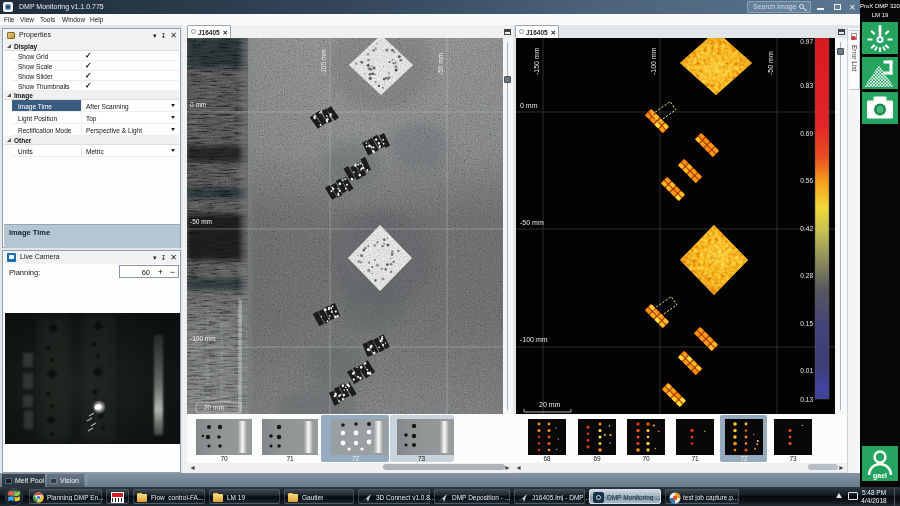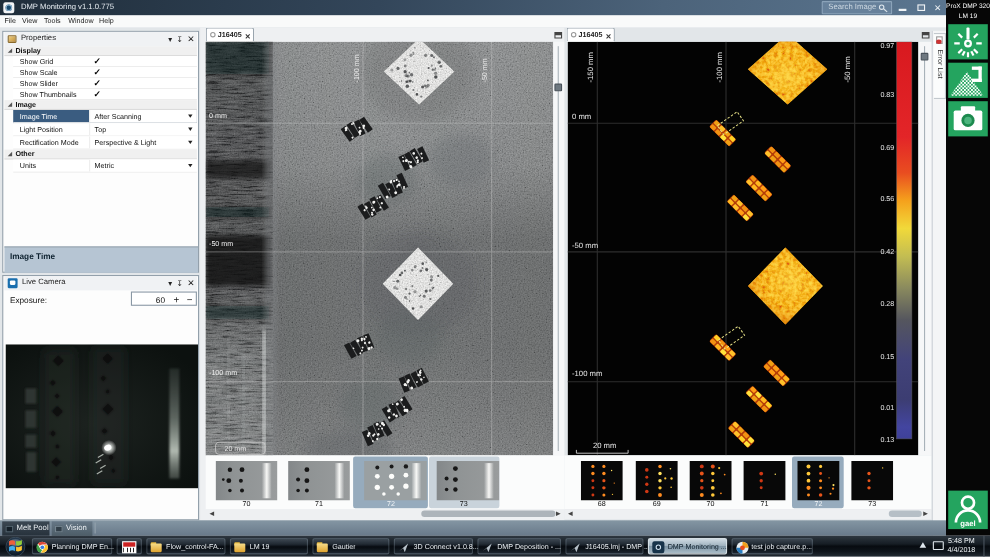"Exposure:" div.abs { text: Exposure -> Planning }
